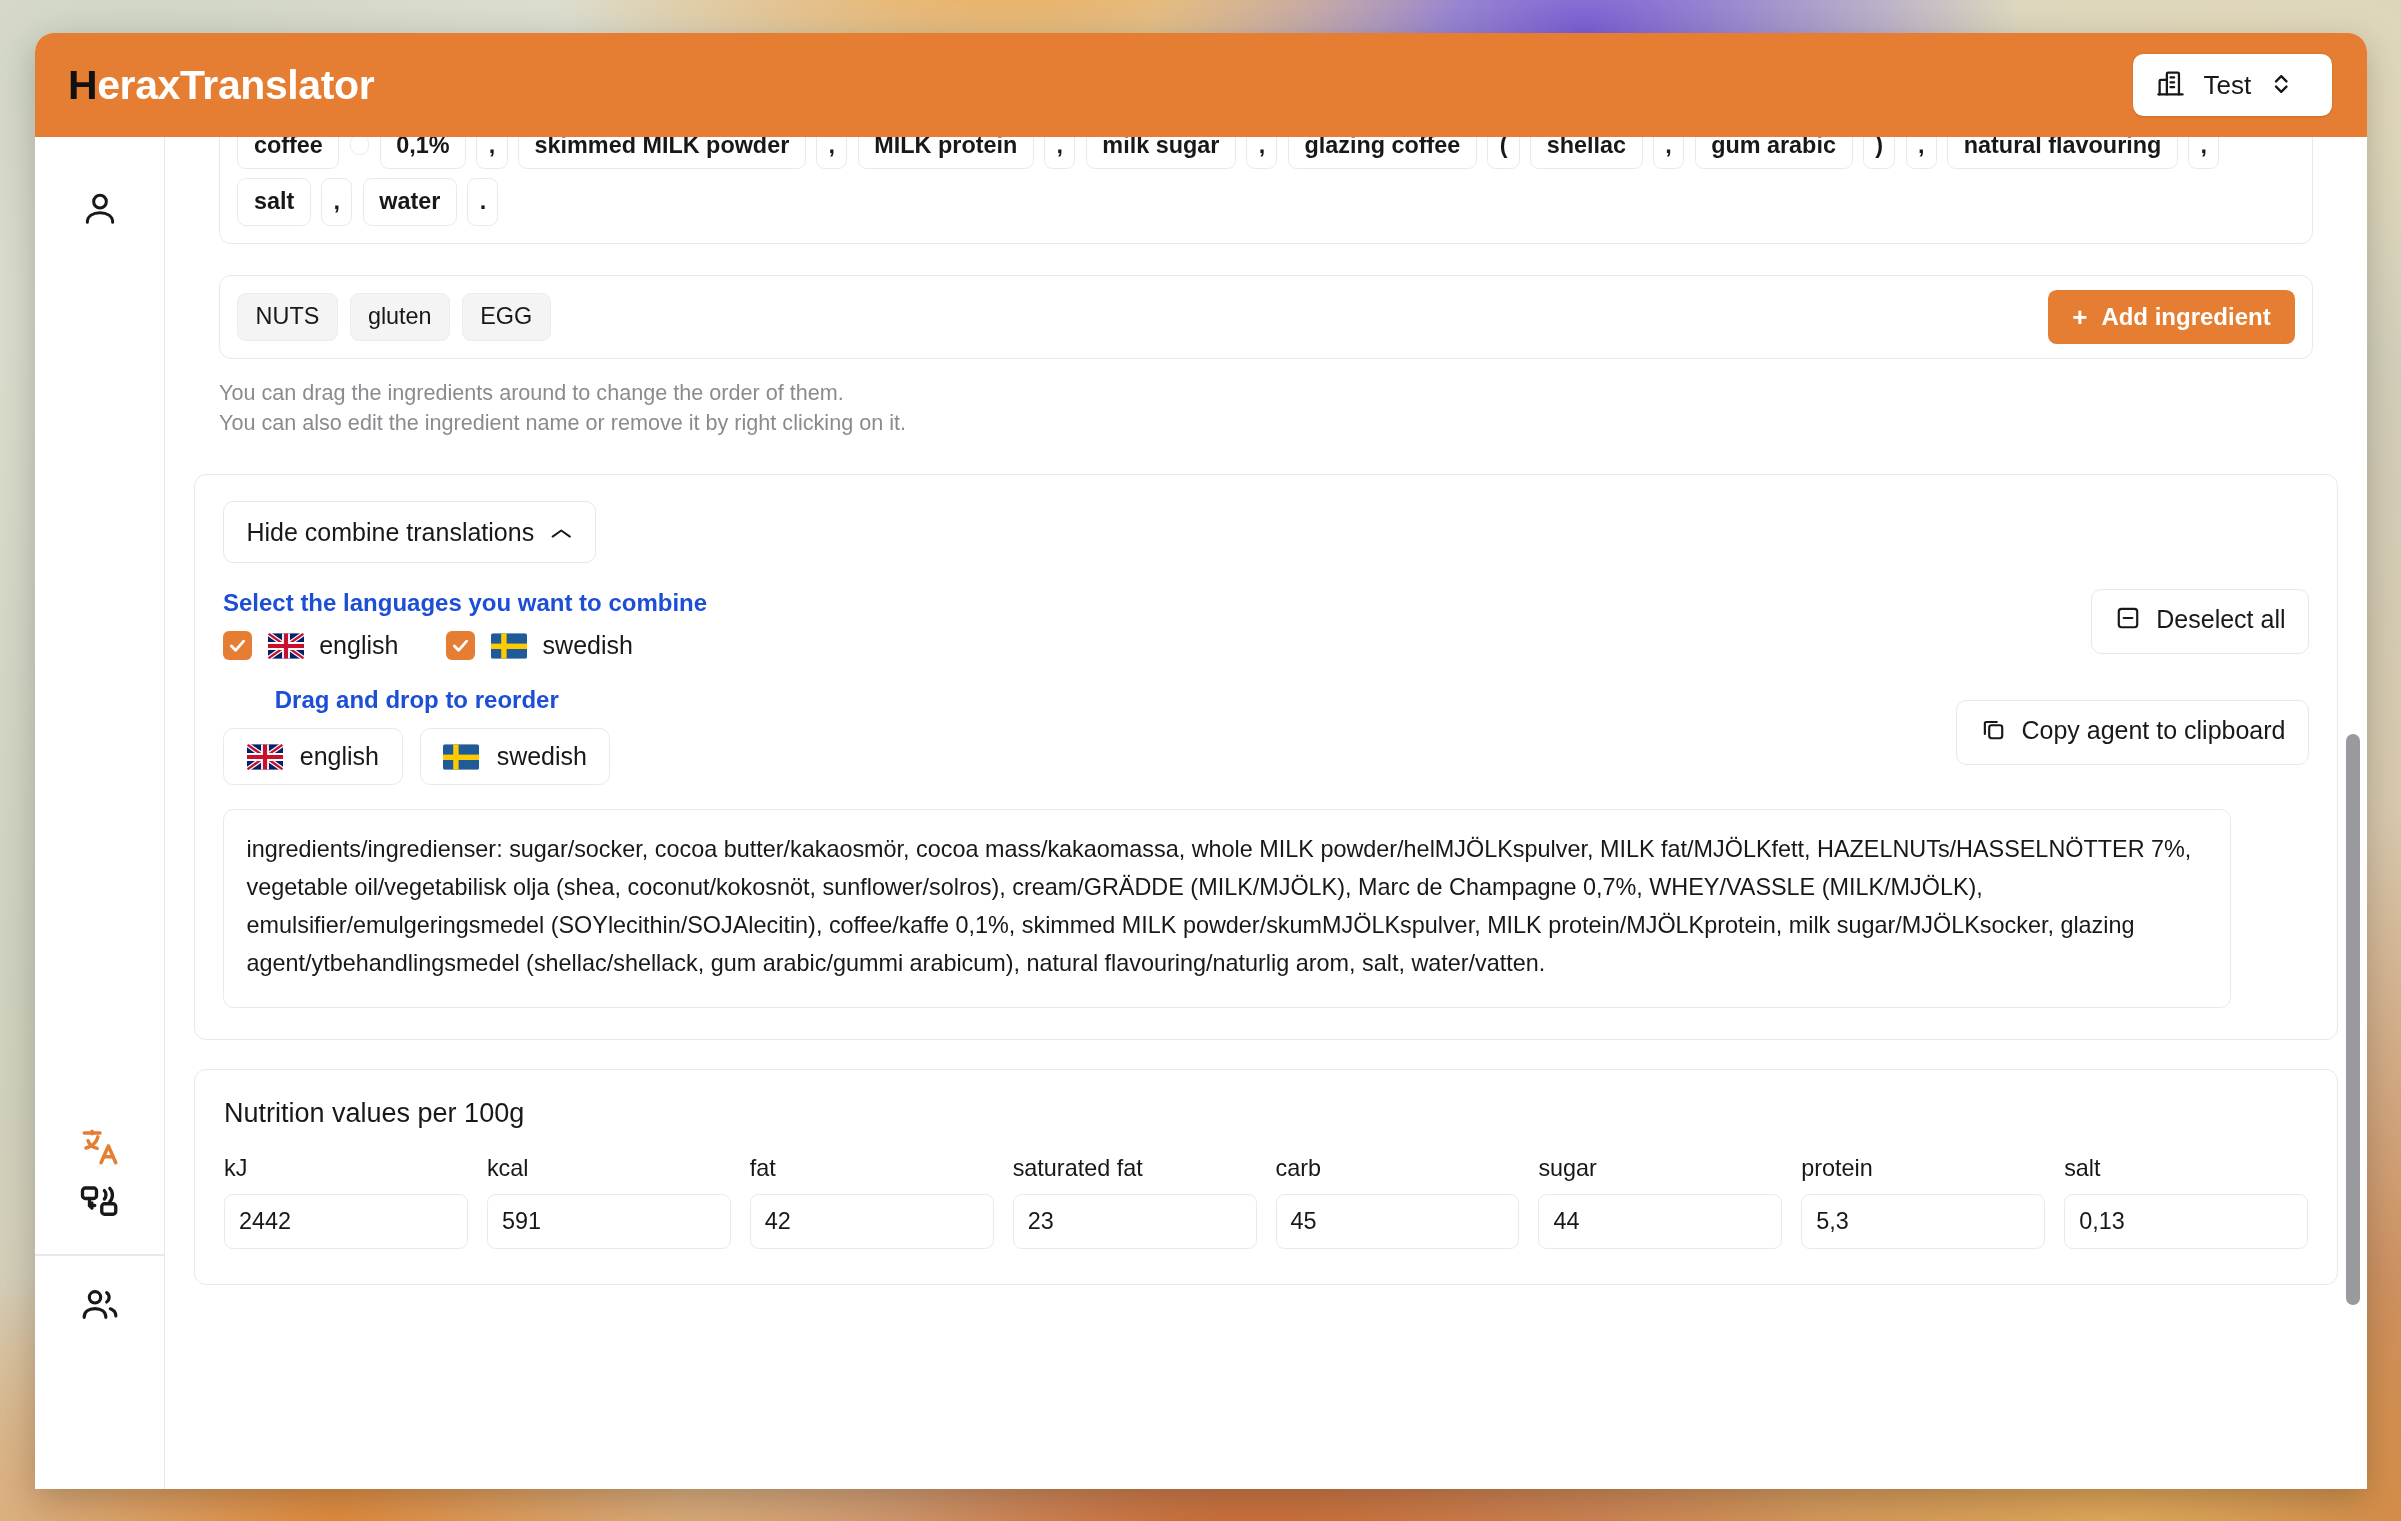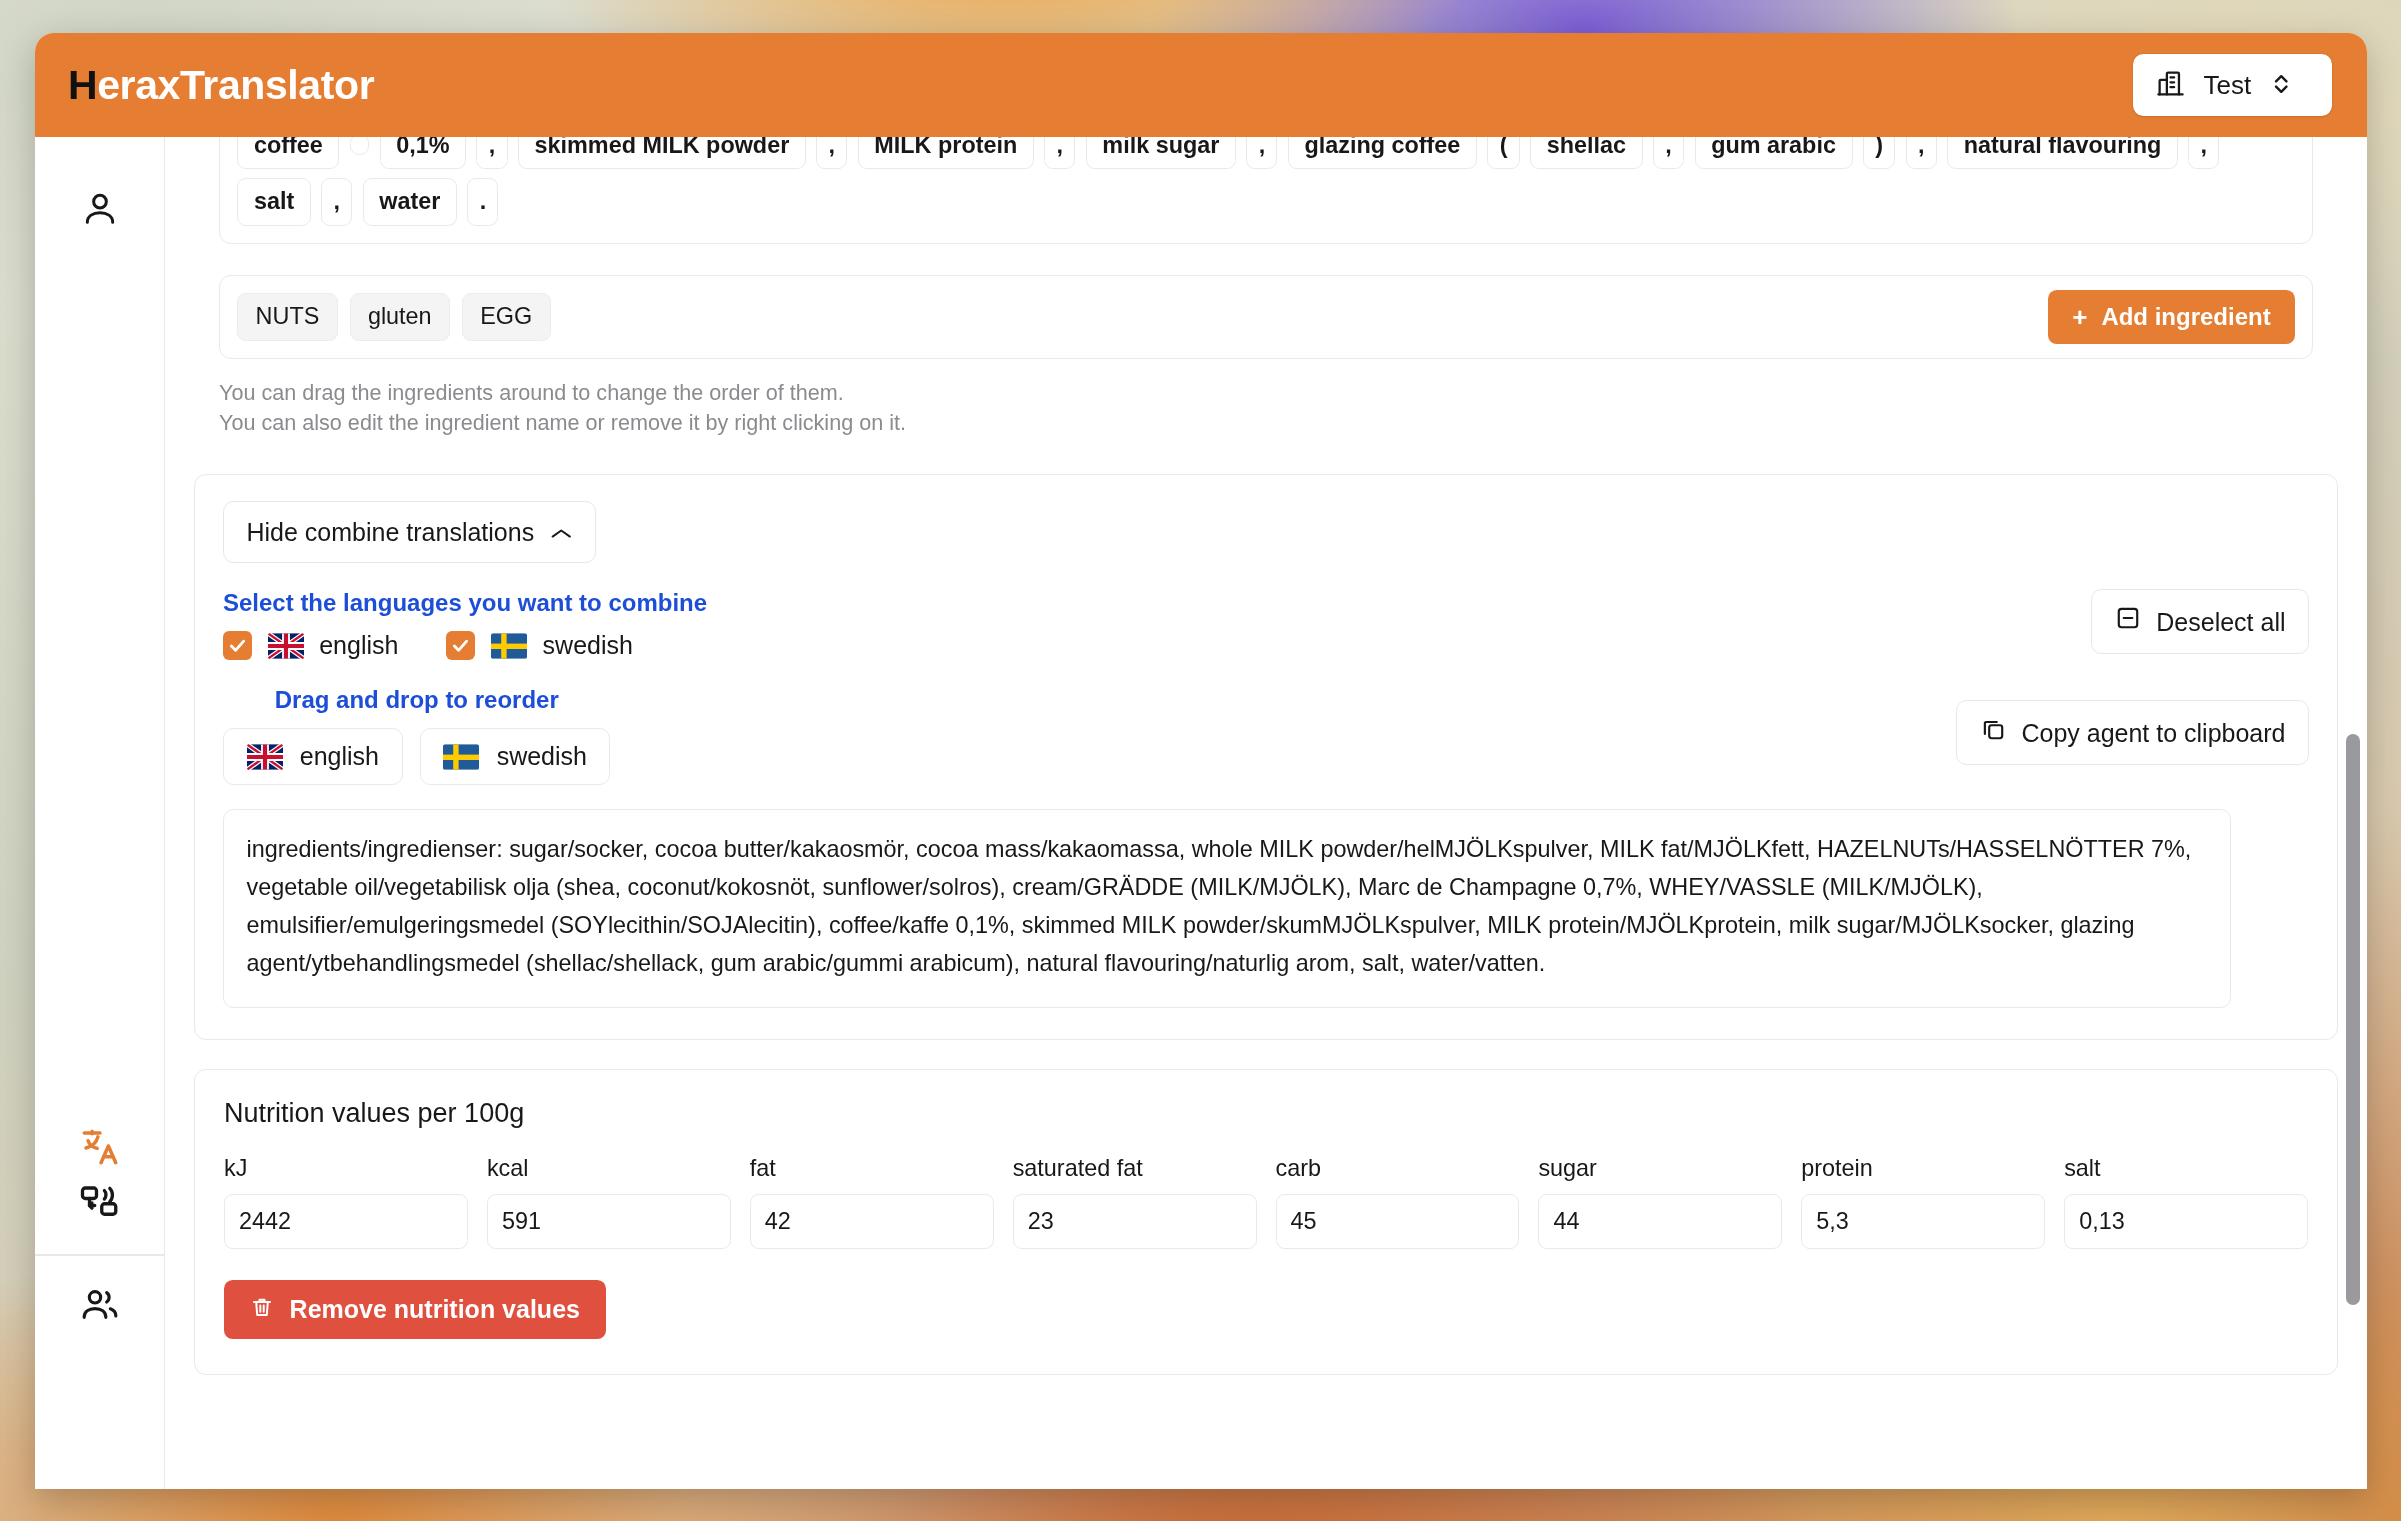"Hide combine translations" .btn-outline { align-items: flex-end -> flex-start }
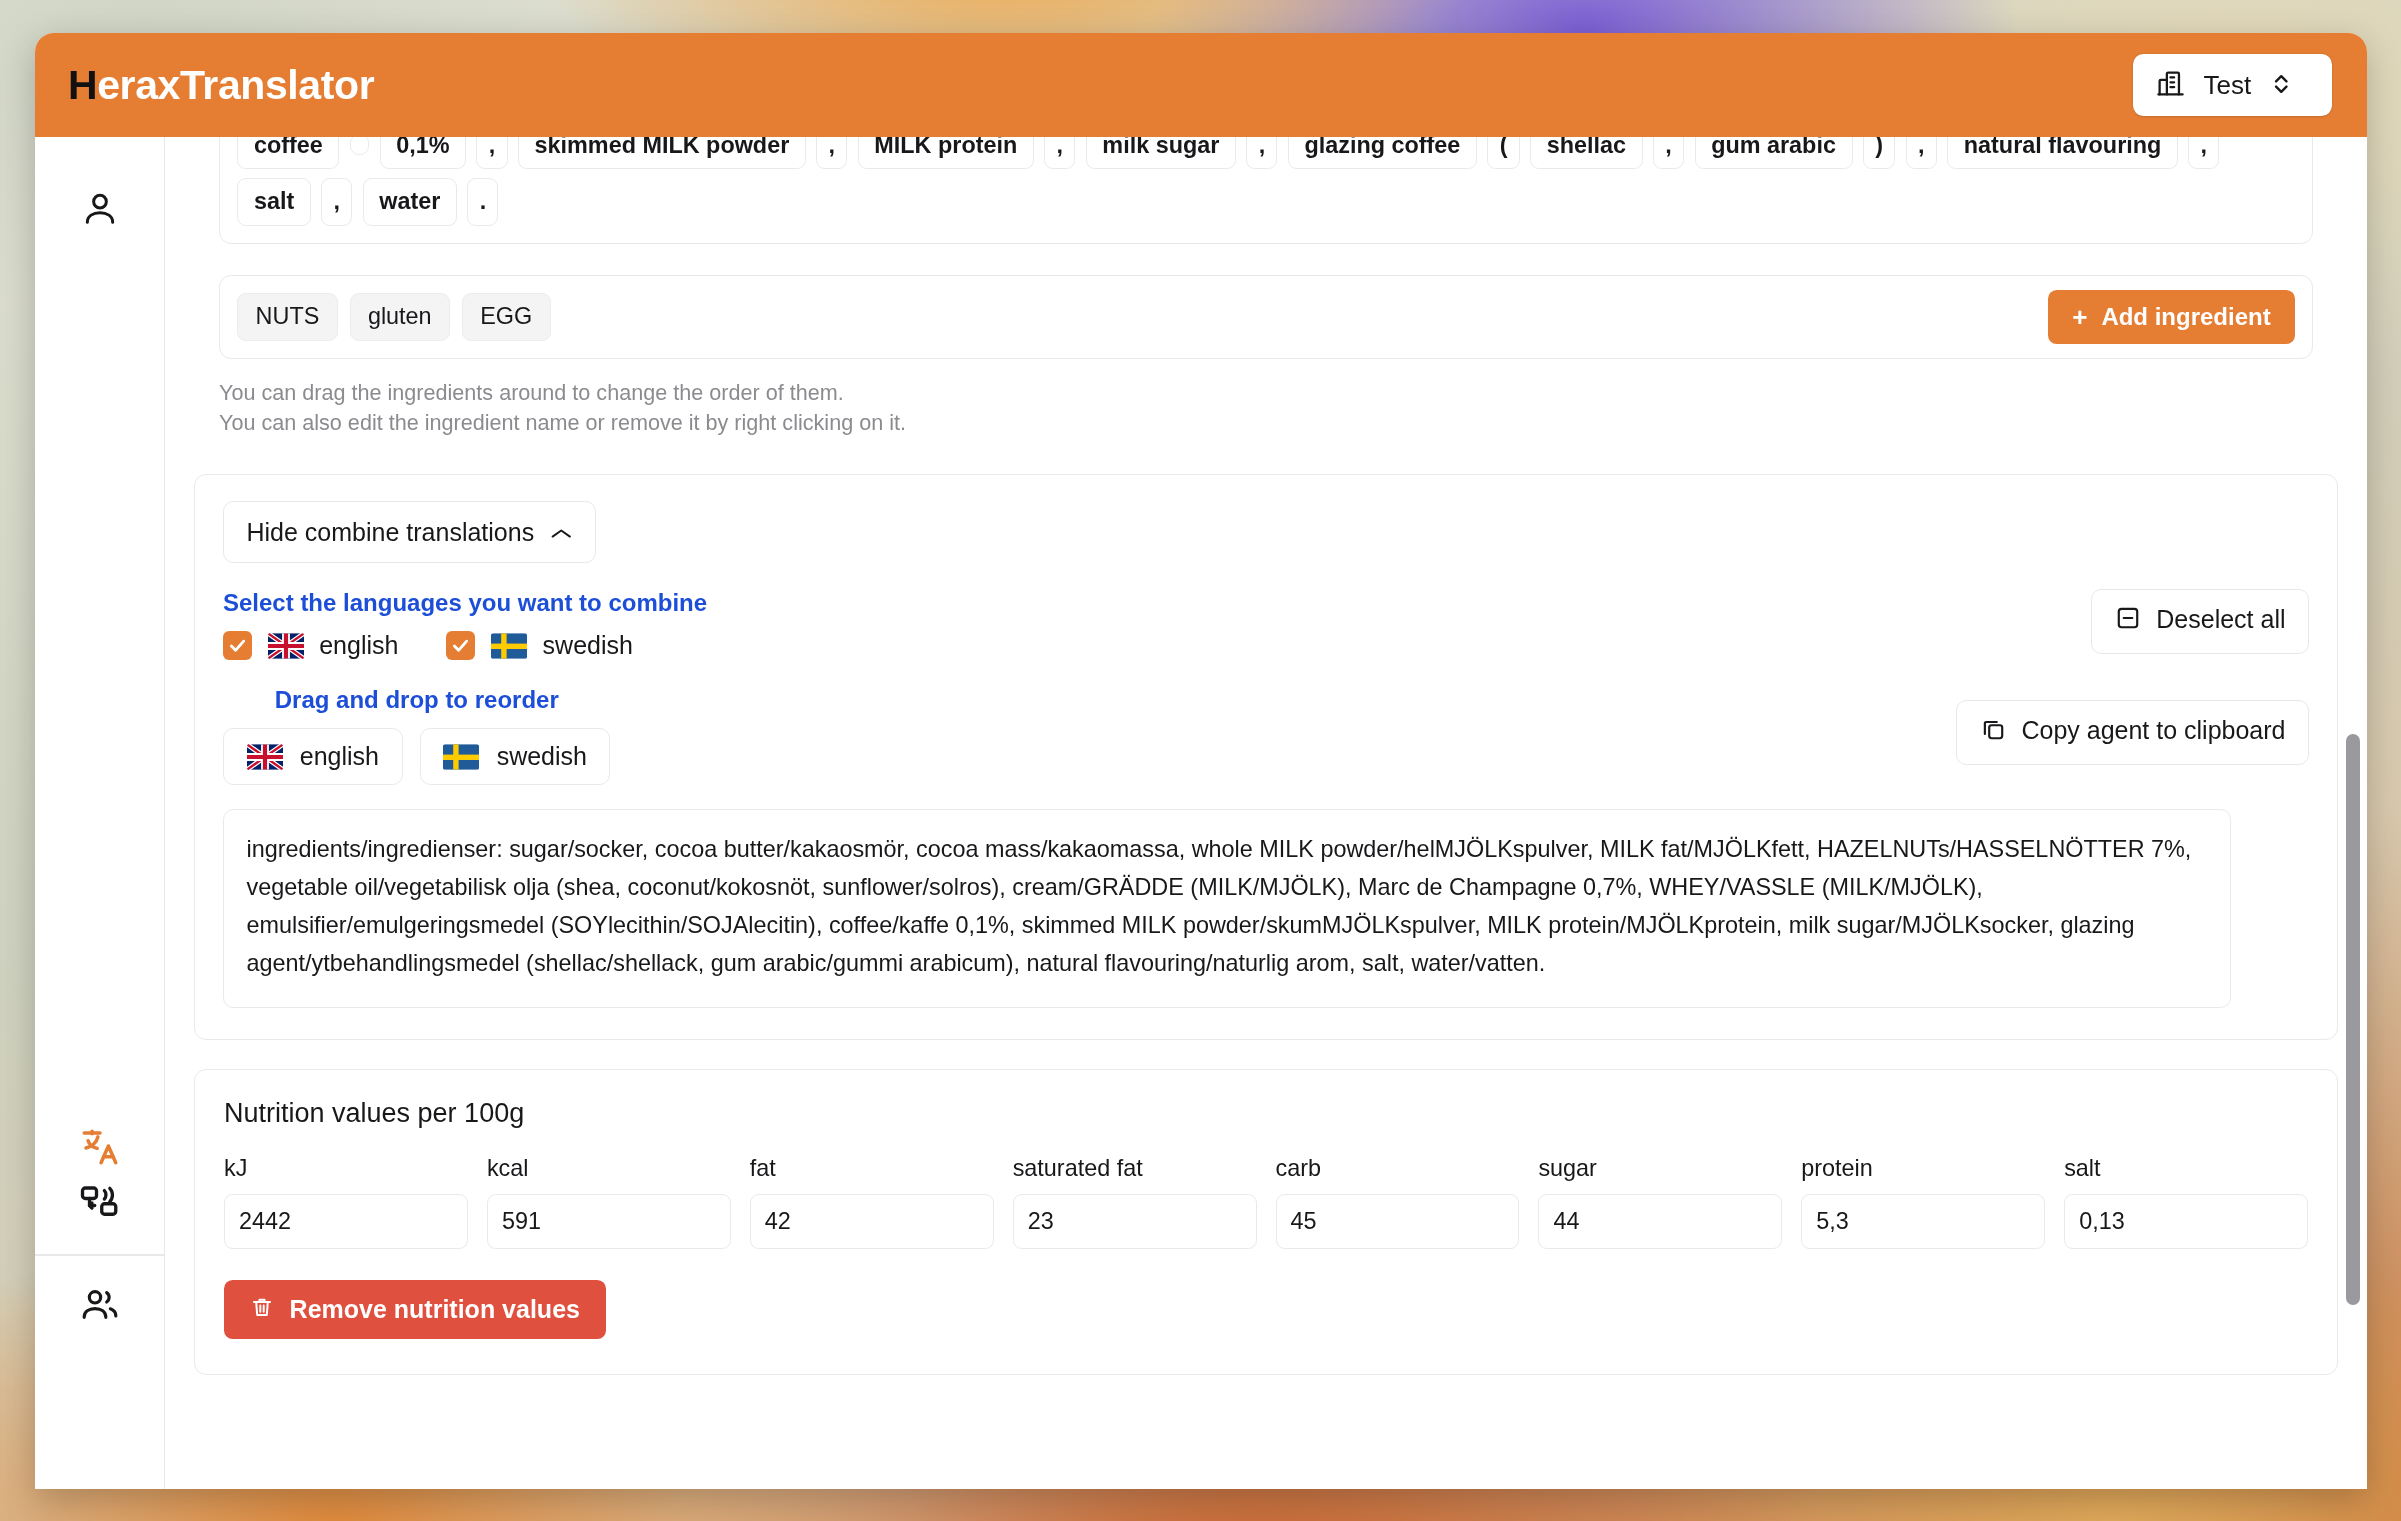"Remove nutrition values" button.btn-danger { html: <button> <span> <svg> <path></path> <path></path> <path></path> <path></path> </svg> </span> <span>Remove nutrition values</span> </button> -> none }
